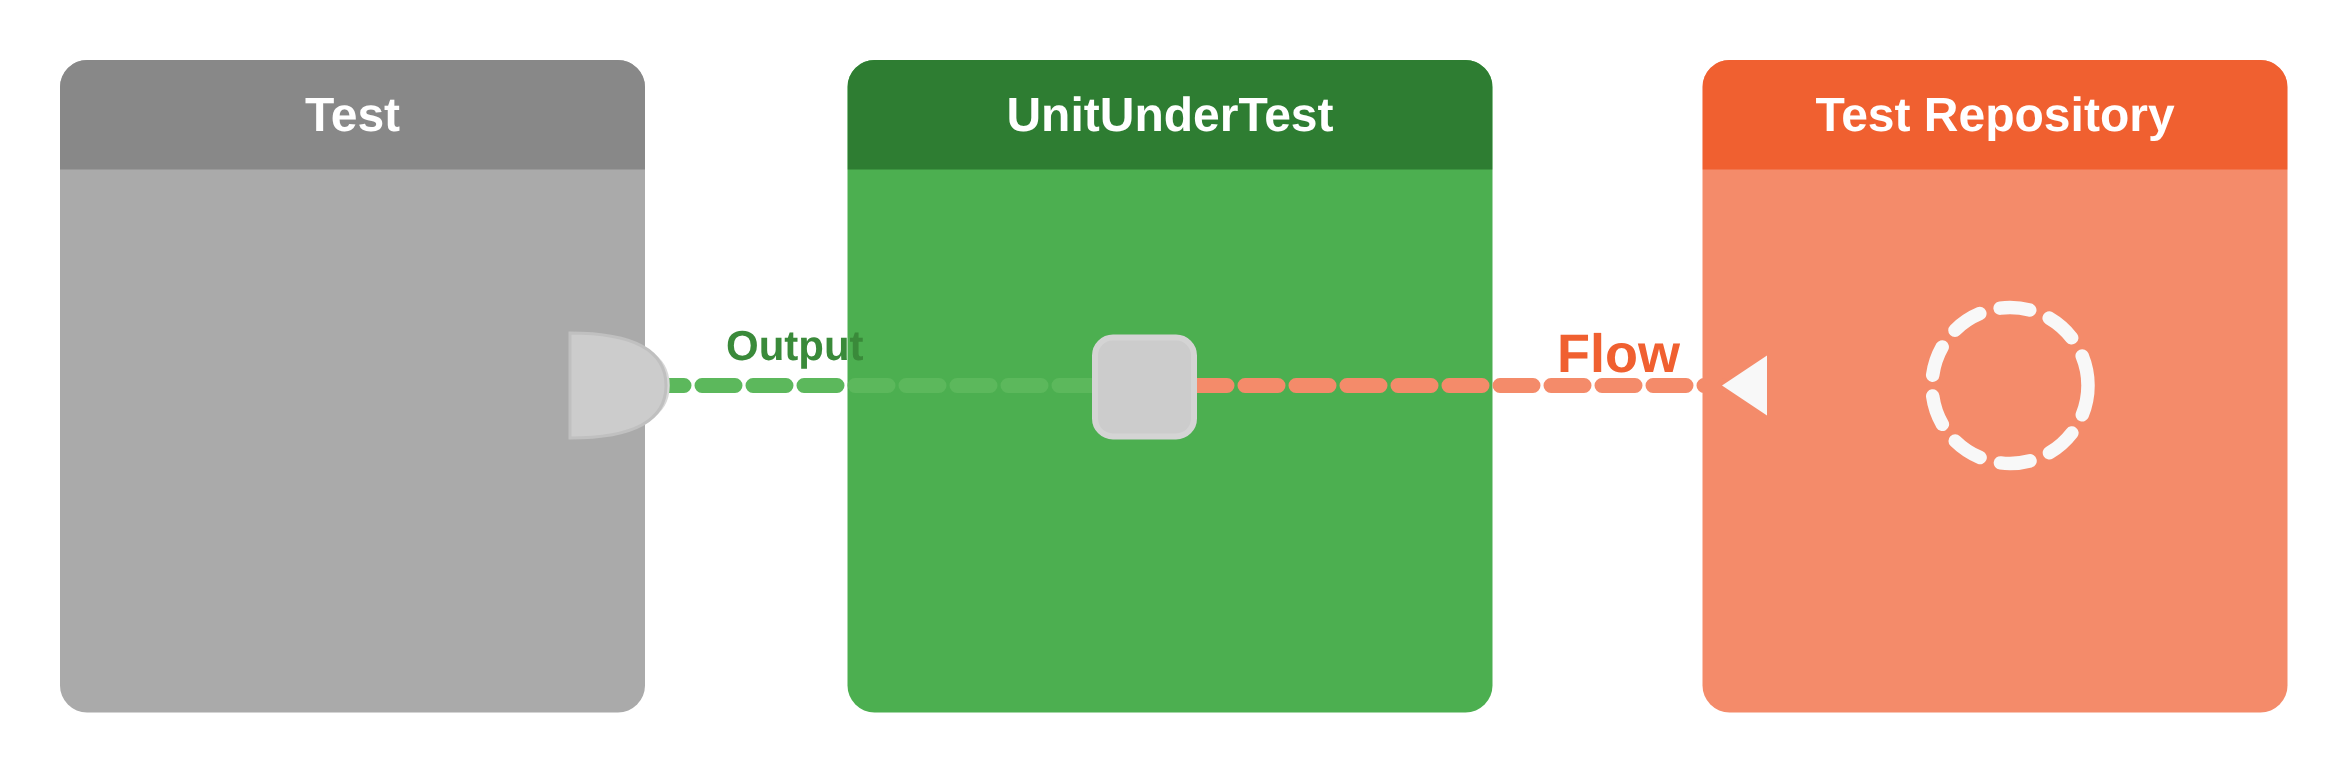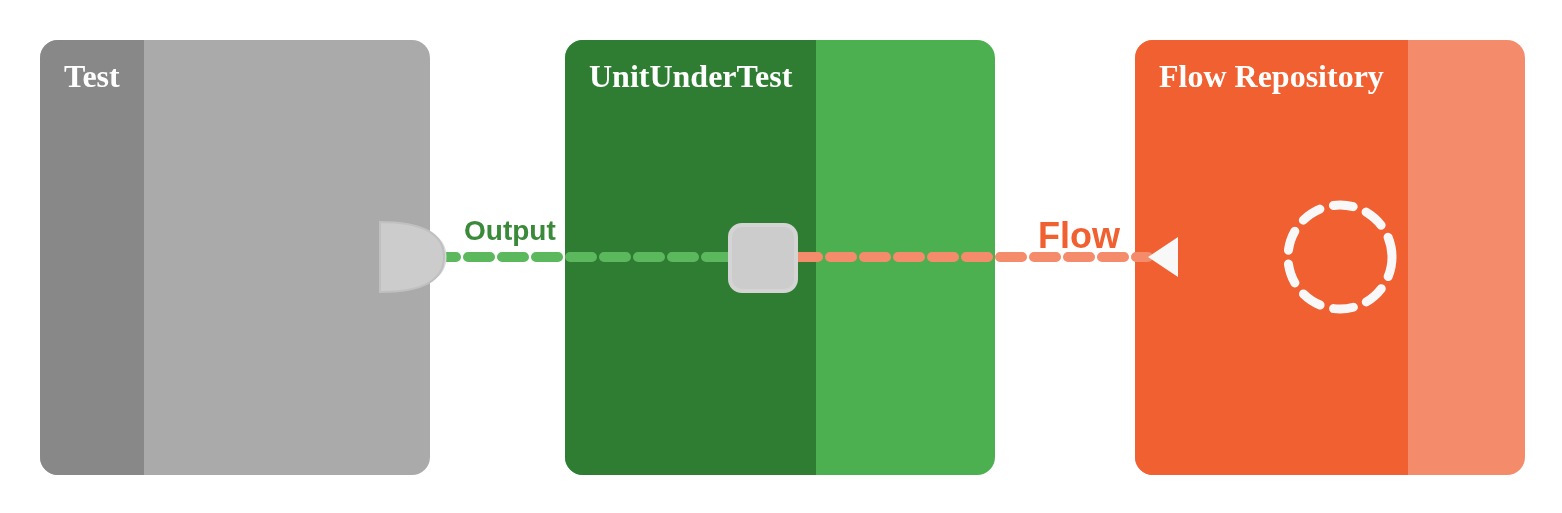"Test" .block { flex-direction: none -> column; font-family: Liberation Serif, serif -> none }
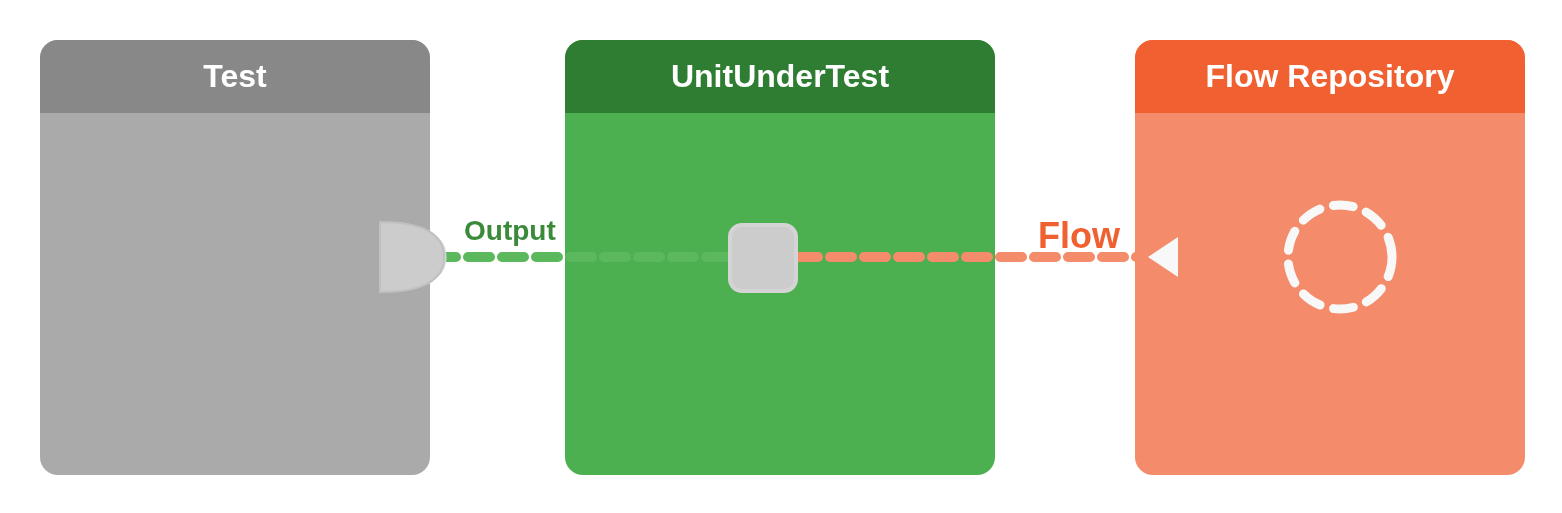"Flow Repository" div.block-header { text: Flow -> Test }
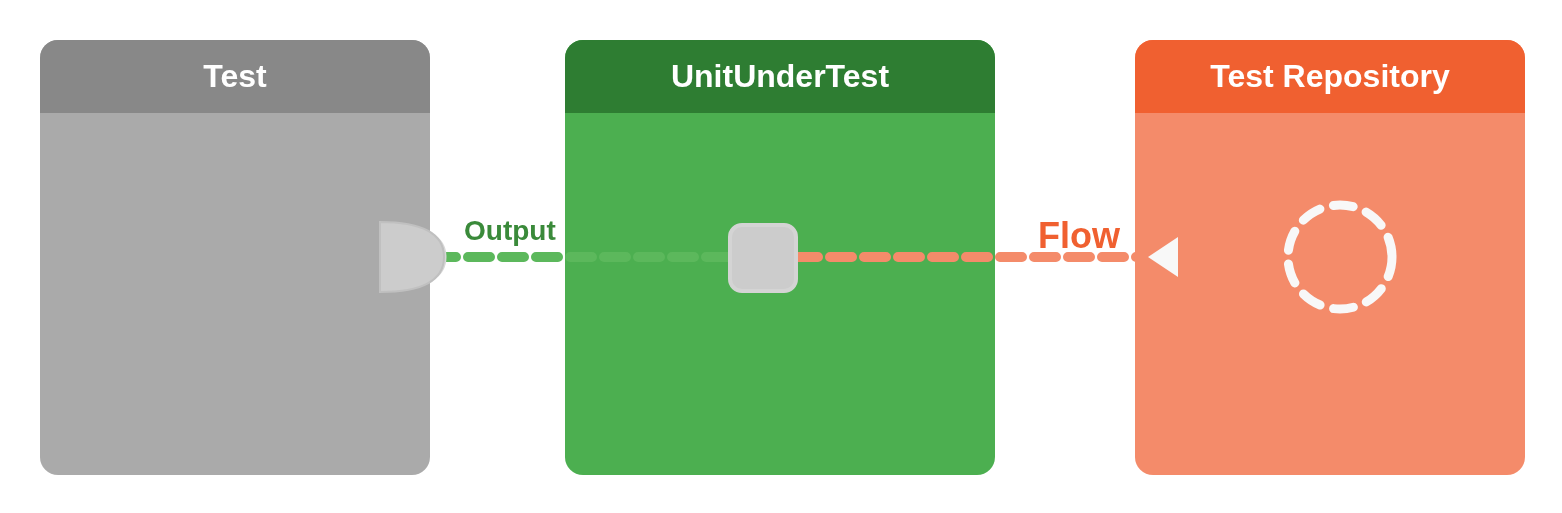"Output" div.label-output { left: 464px -> 484px }
